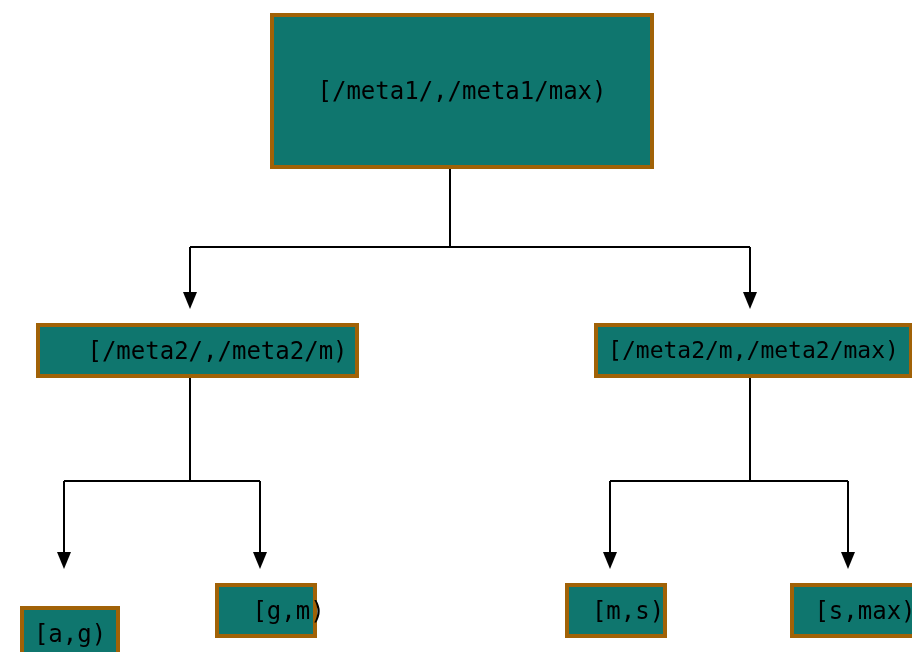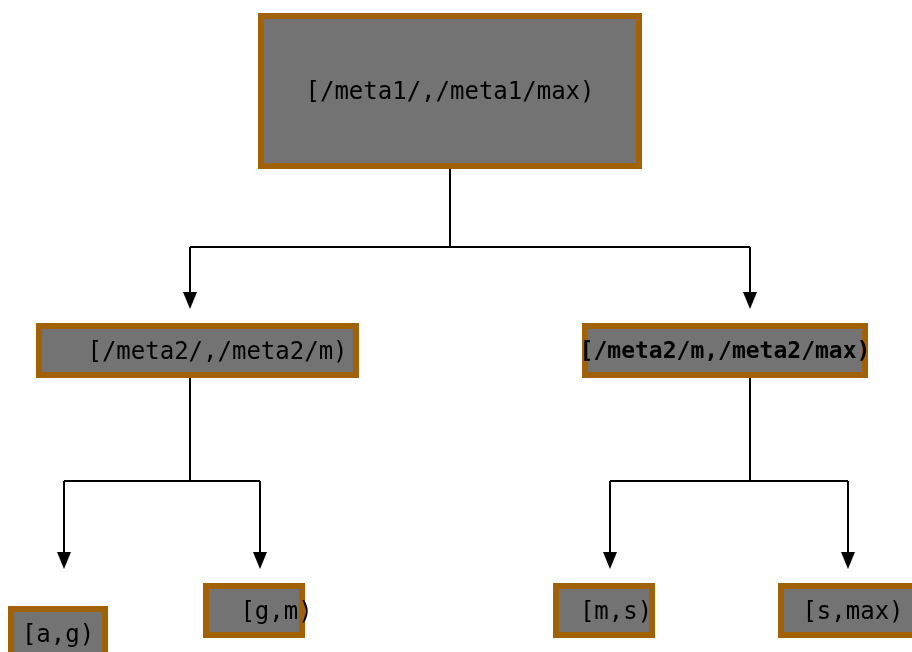"[/meta1/,/meta1/max)" .node { background: #737373 -> #0f766e; border: 6px solid #a16207 -> 4px solid #a16207; margin-left: none -> 12px }
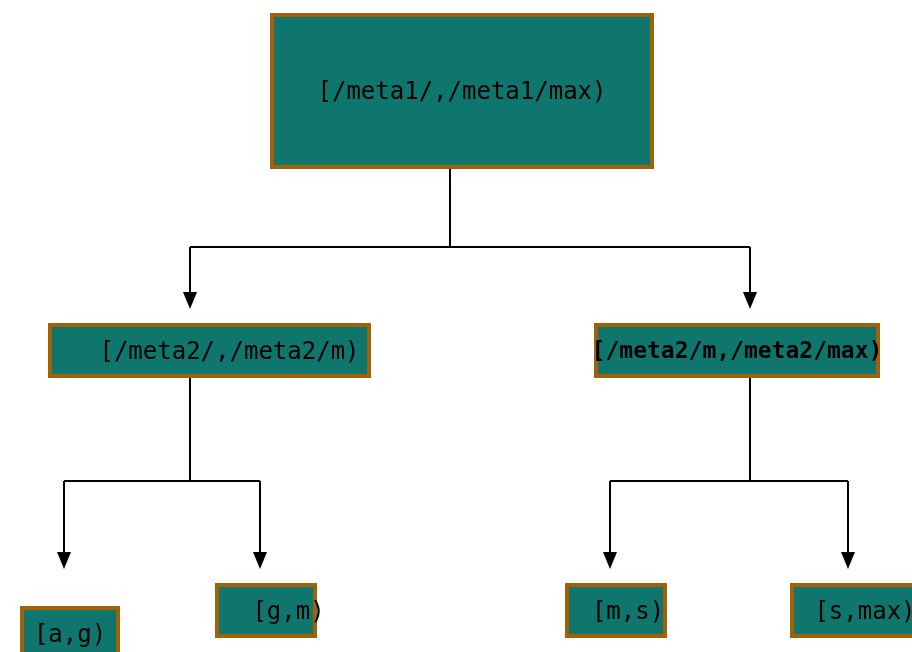"[/meta2/,/meta2/m)" .node-left { left: 36px -> 24px }
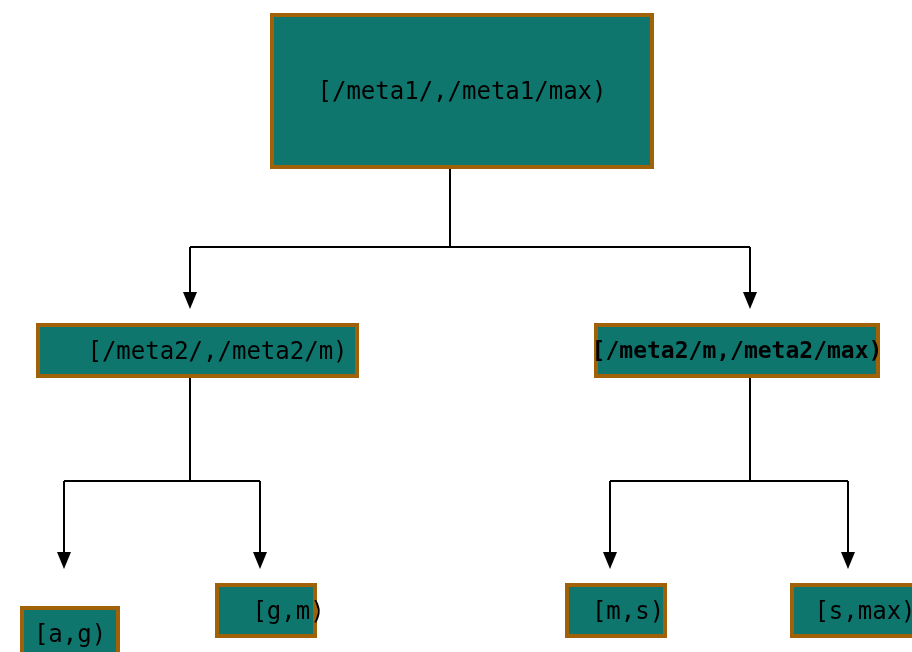"[/meta2/m,/meta2/max)" .node-right { font-weight: bold -> none; width: 286px -> 319px }
